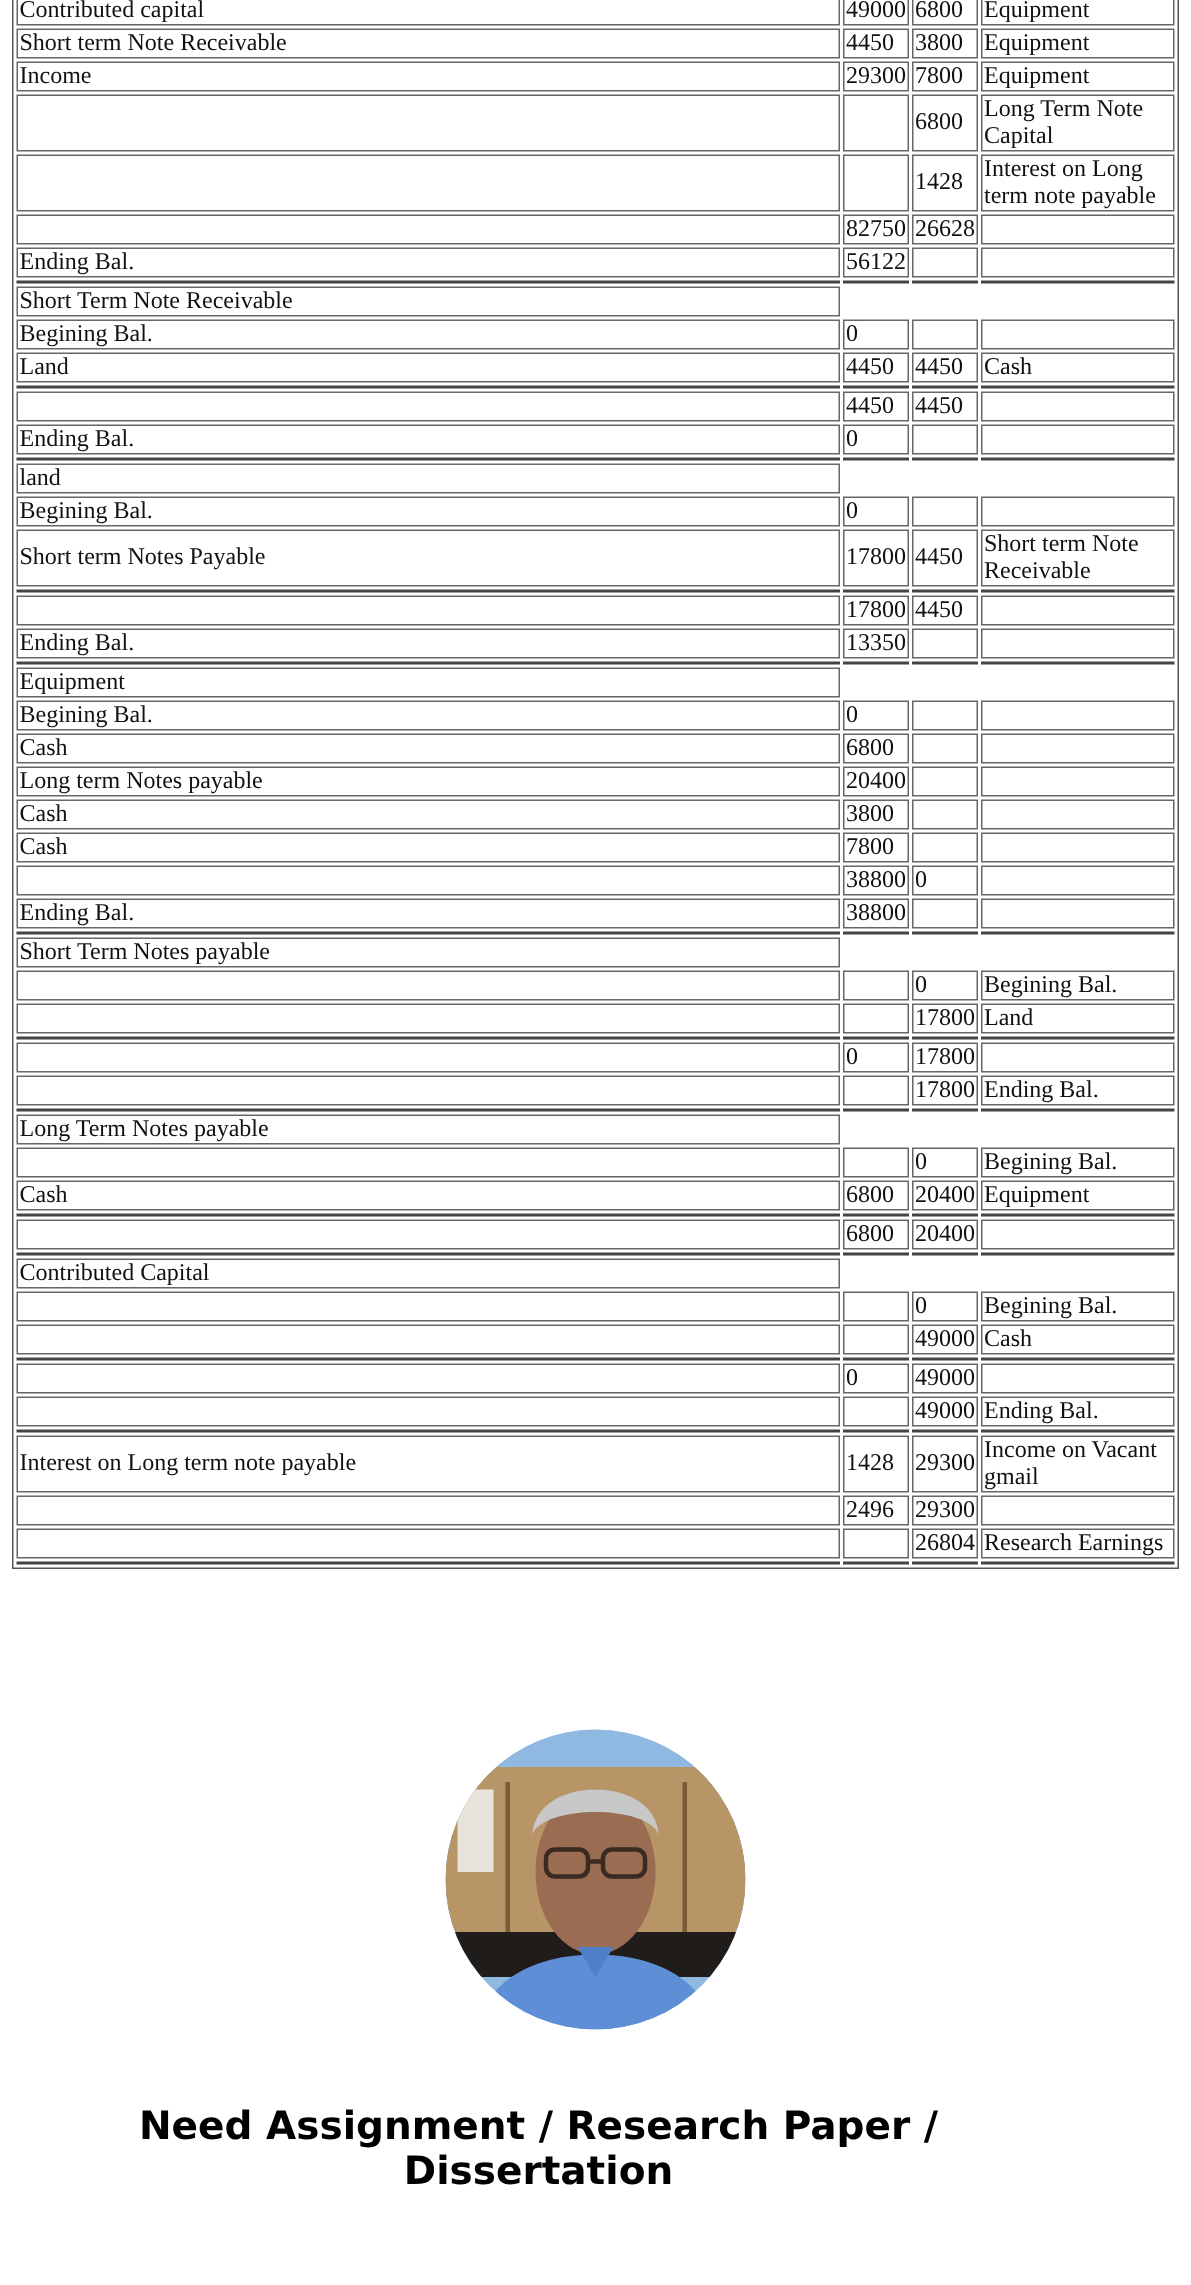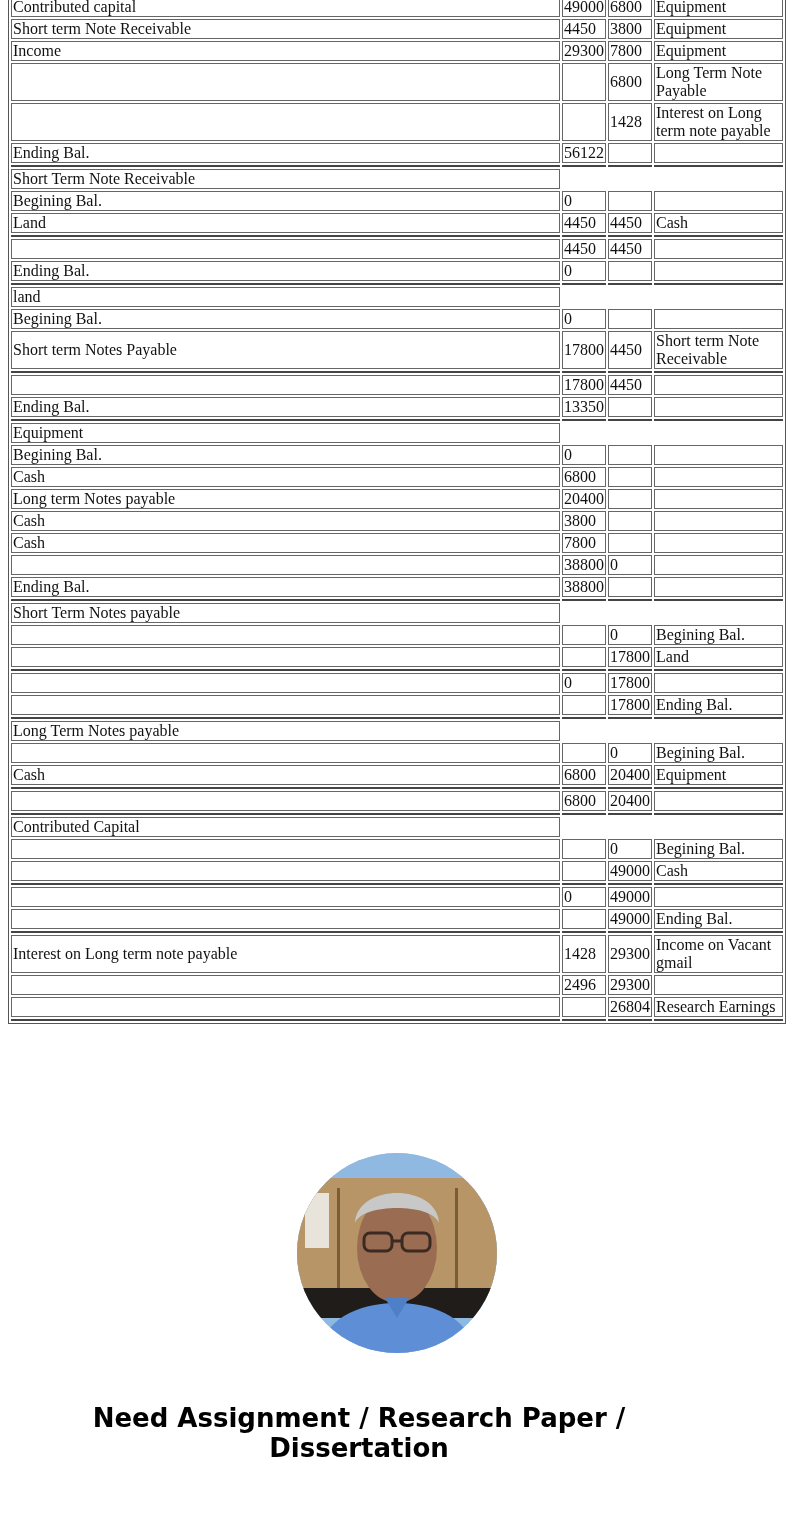"Long Term Note Payable" td.c-desc { text: Payable -> Capital }
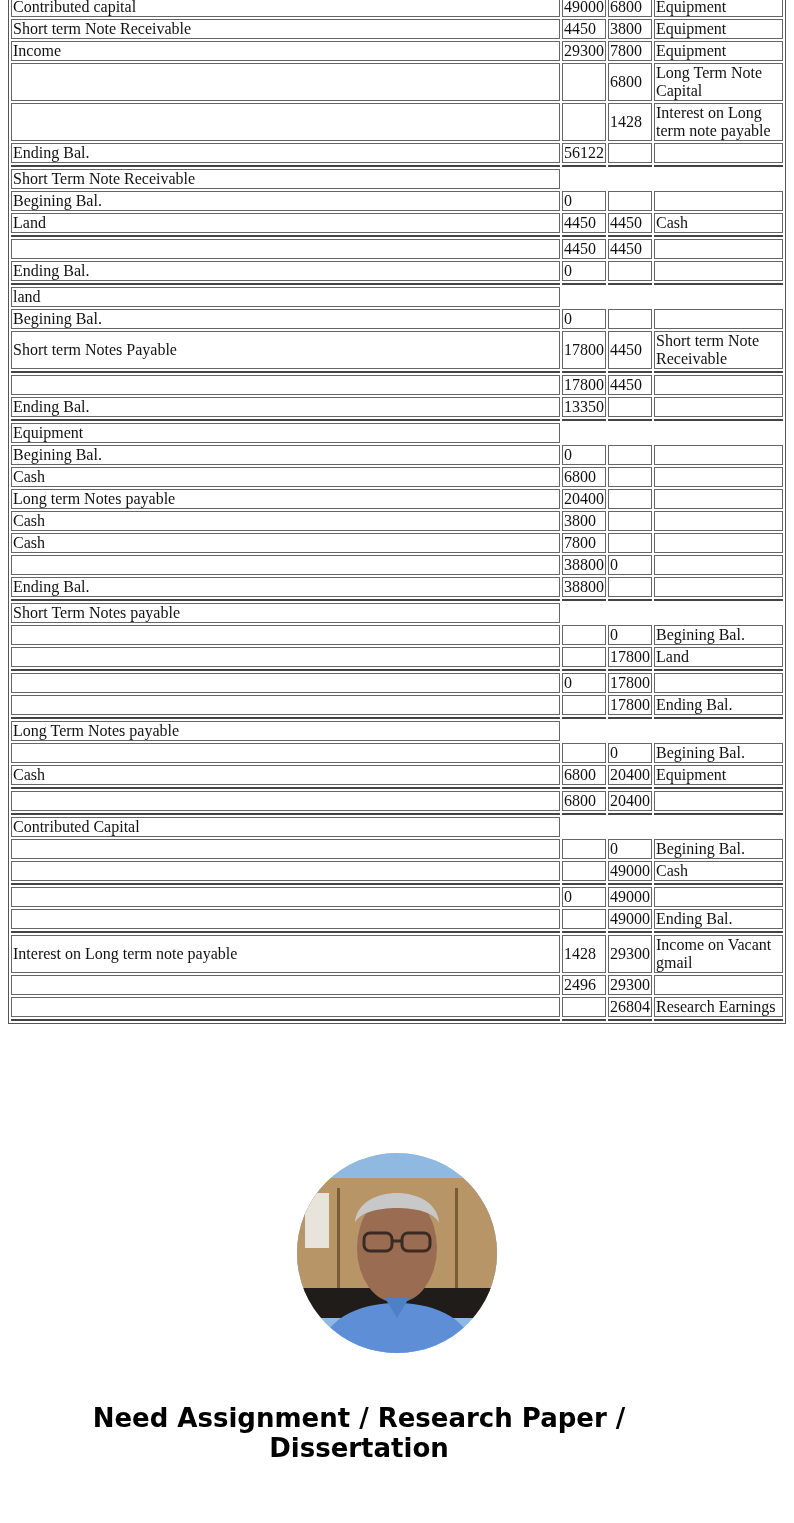"82750" tr { html: none -> <tr> <td></td> <td>82750</td> <td>26628</td> <td></td> </tr> }
